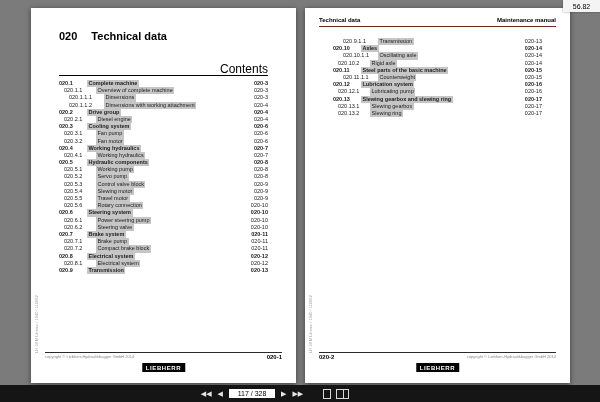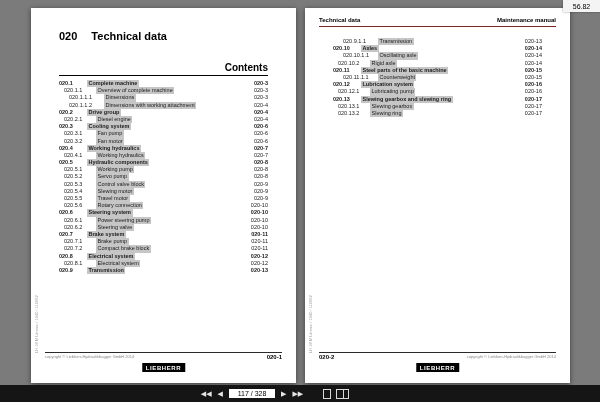"Contents" .contents-heading { font-size: 10px -> 12px; font-weight: bold -> normal }
